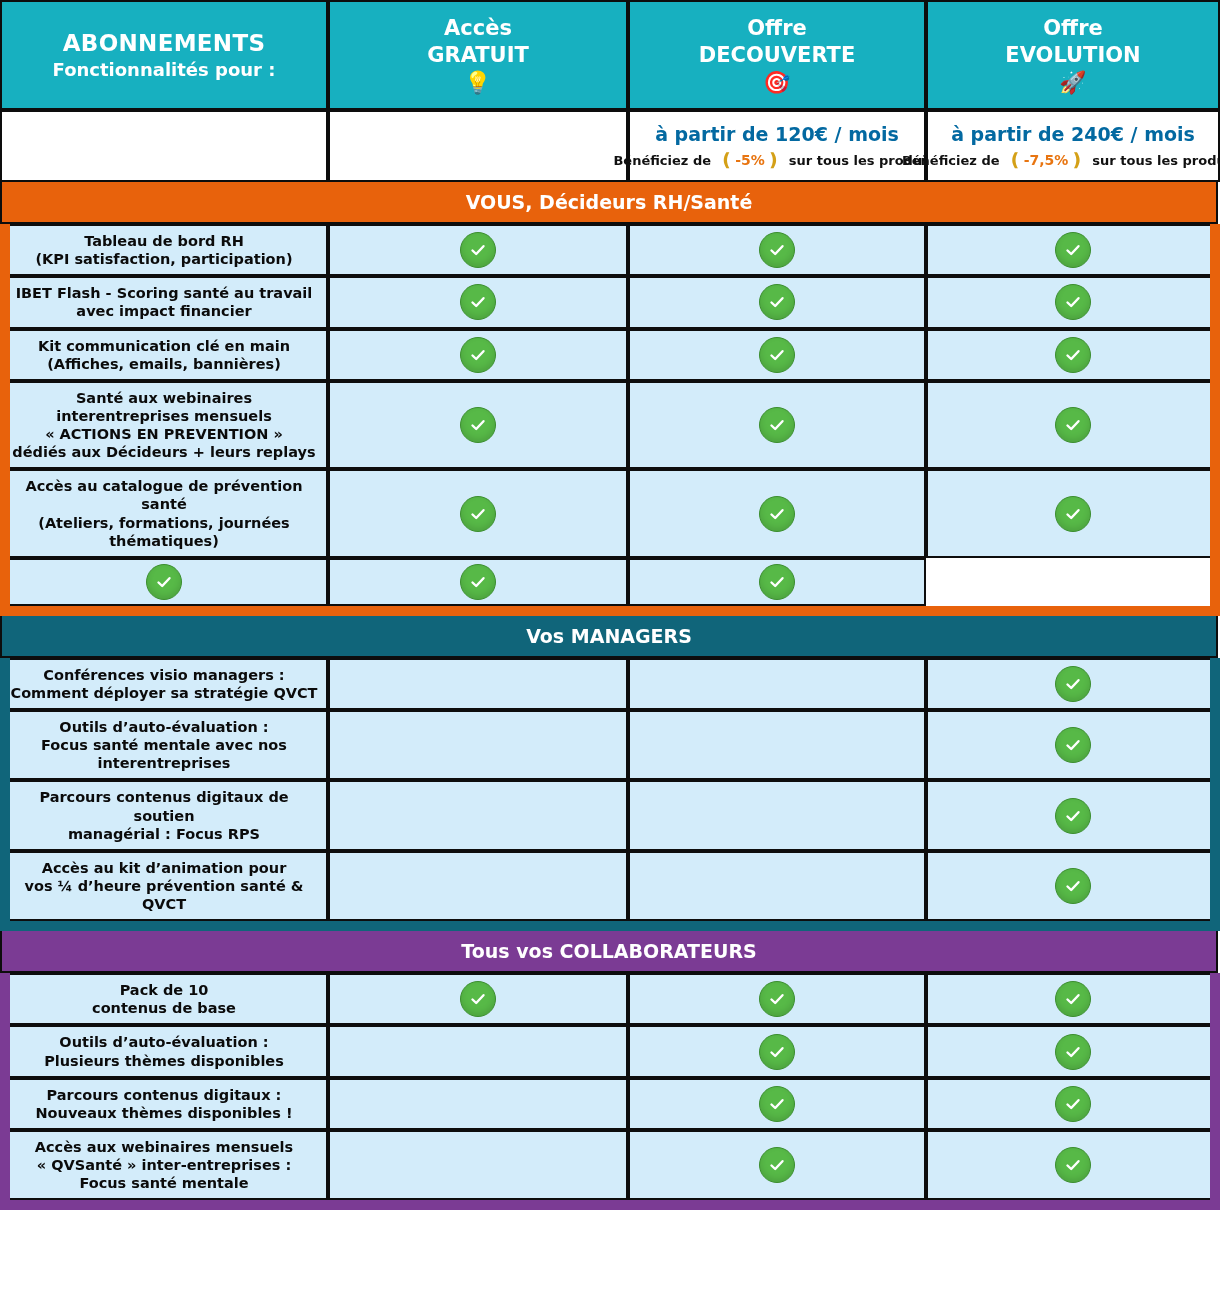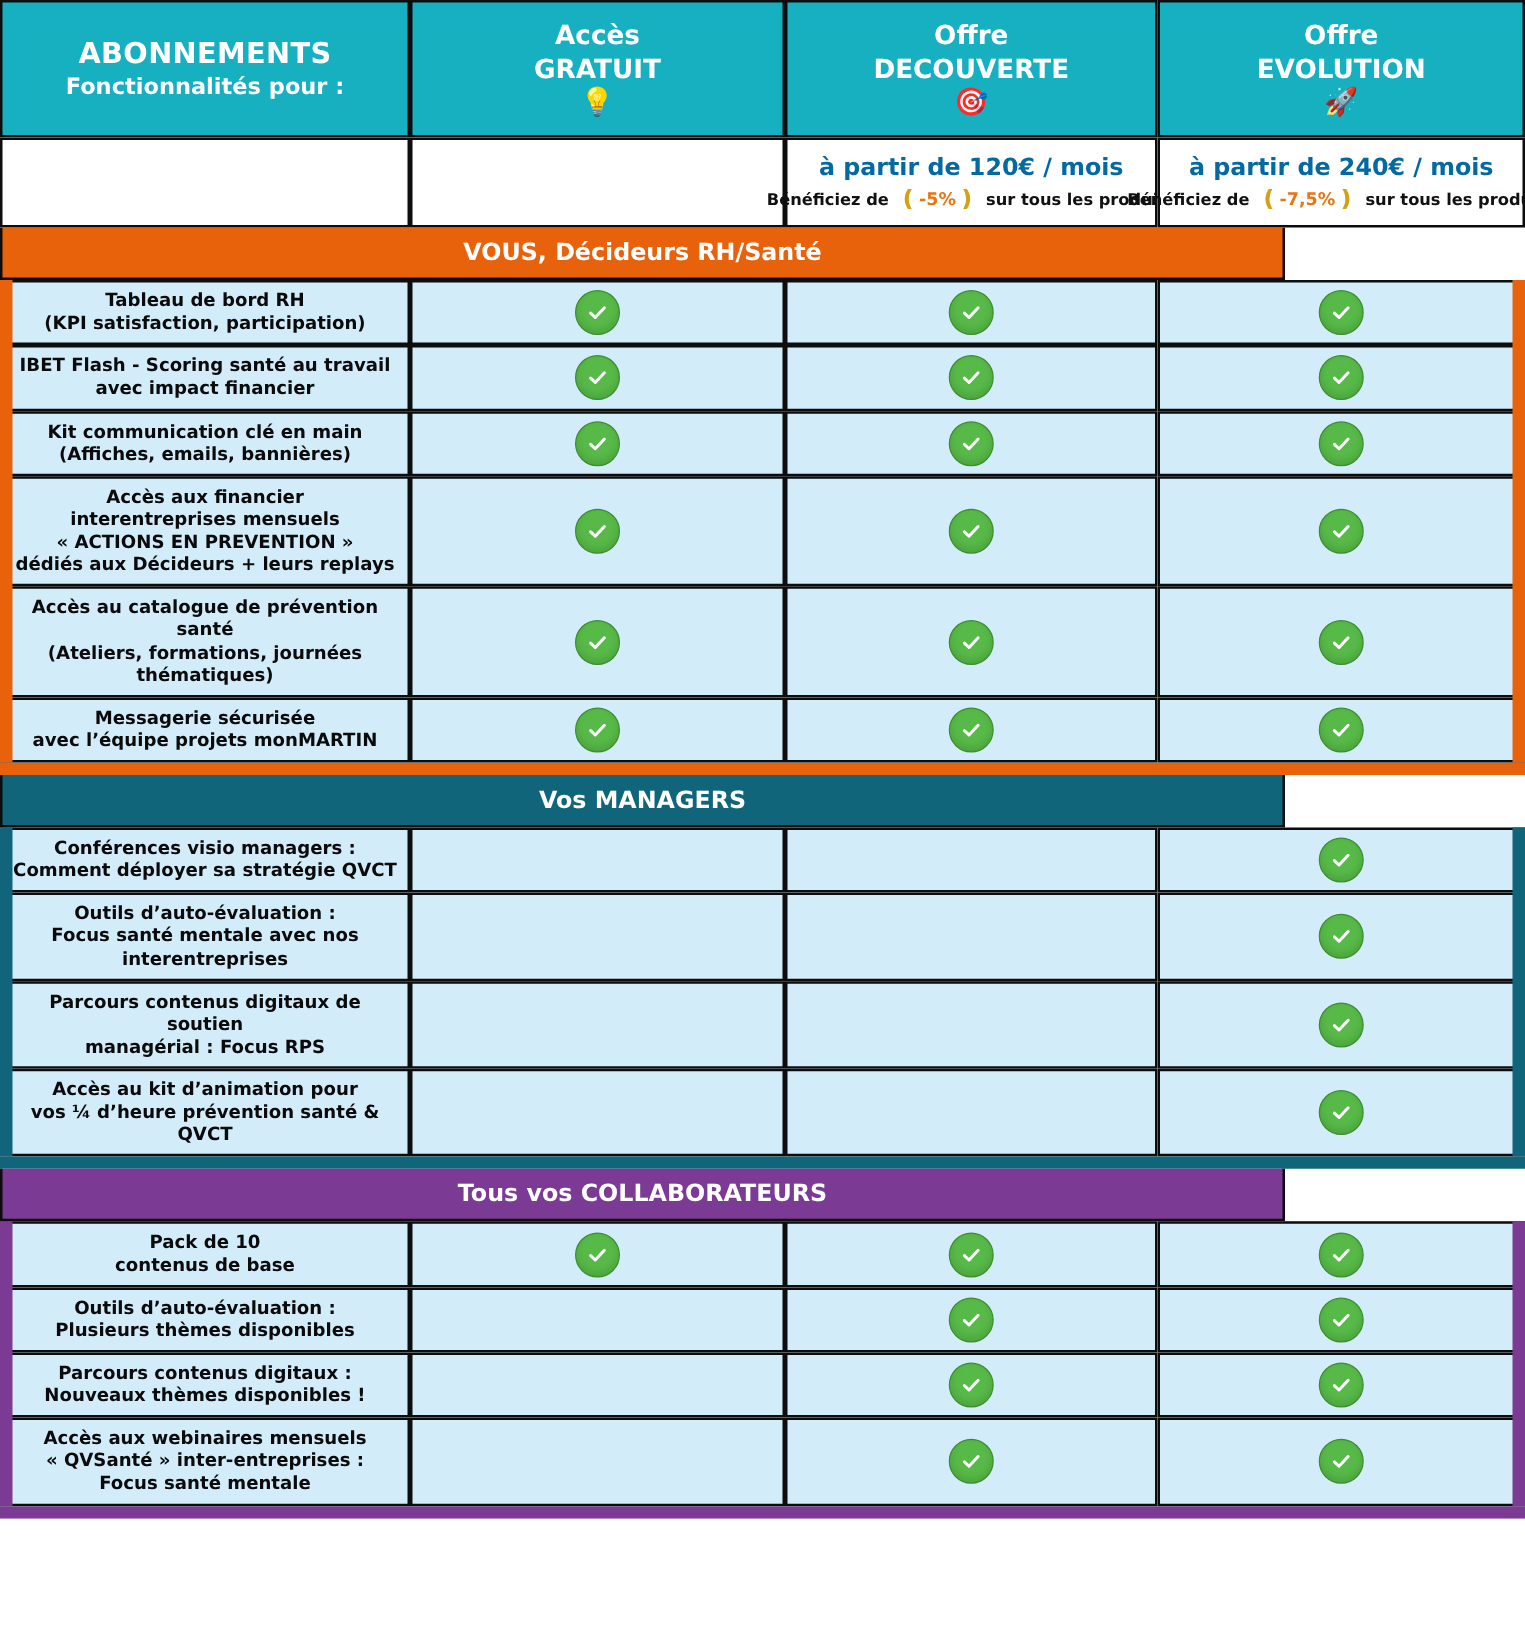"VOUS, Décideurs RH/Santé" .band { width: 1028px -> 1218px }
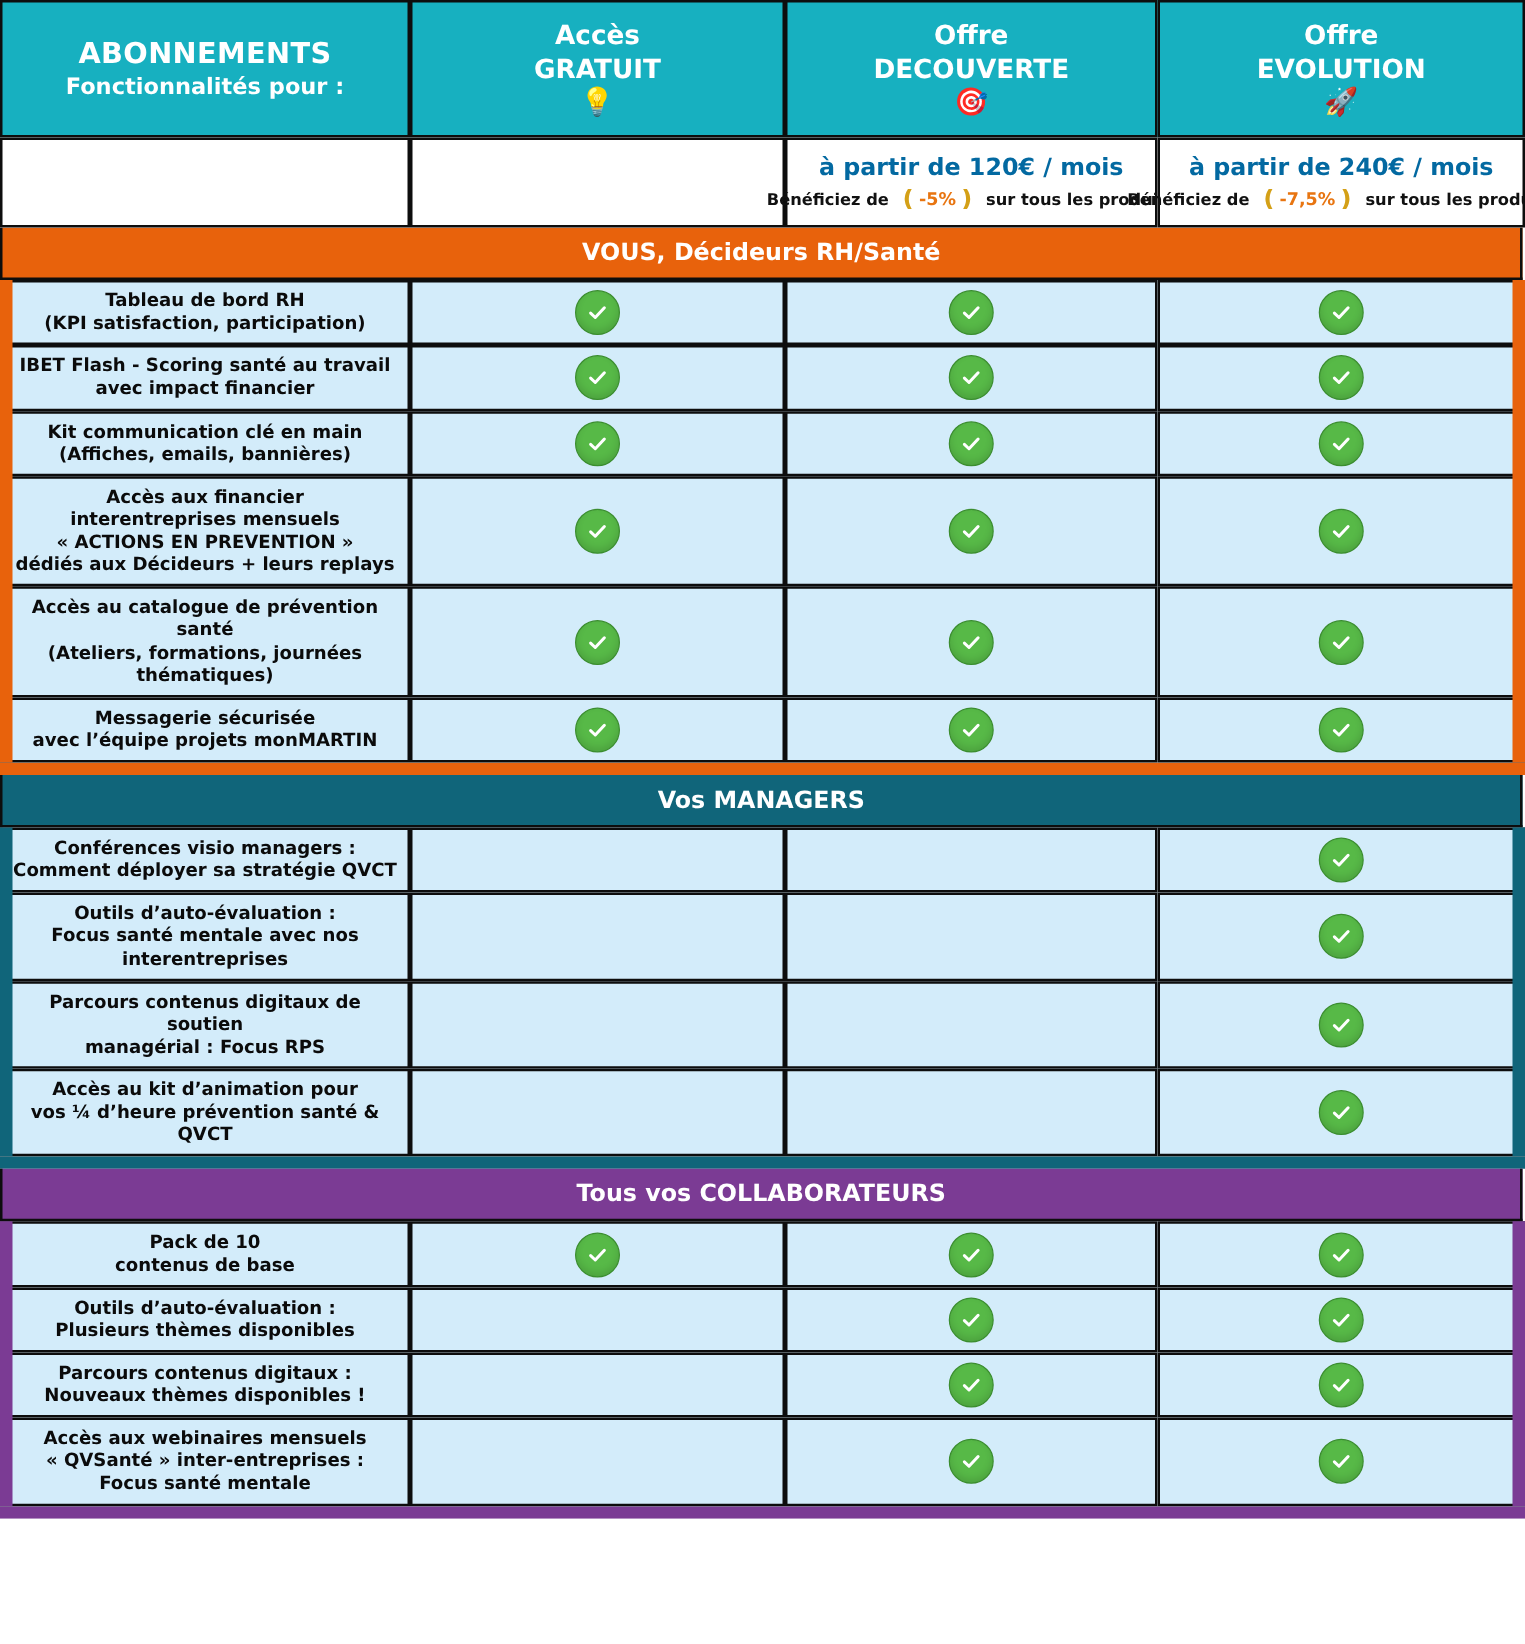"Accès aux financier" div { text: Accès aux financier -> Santé aux webinaires }
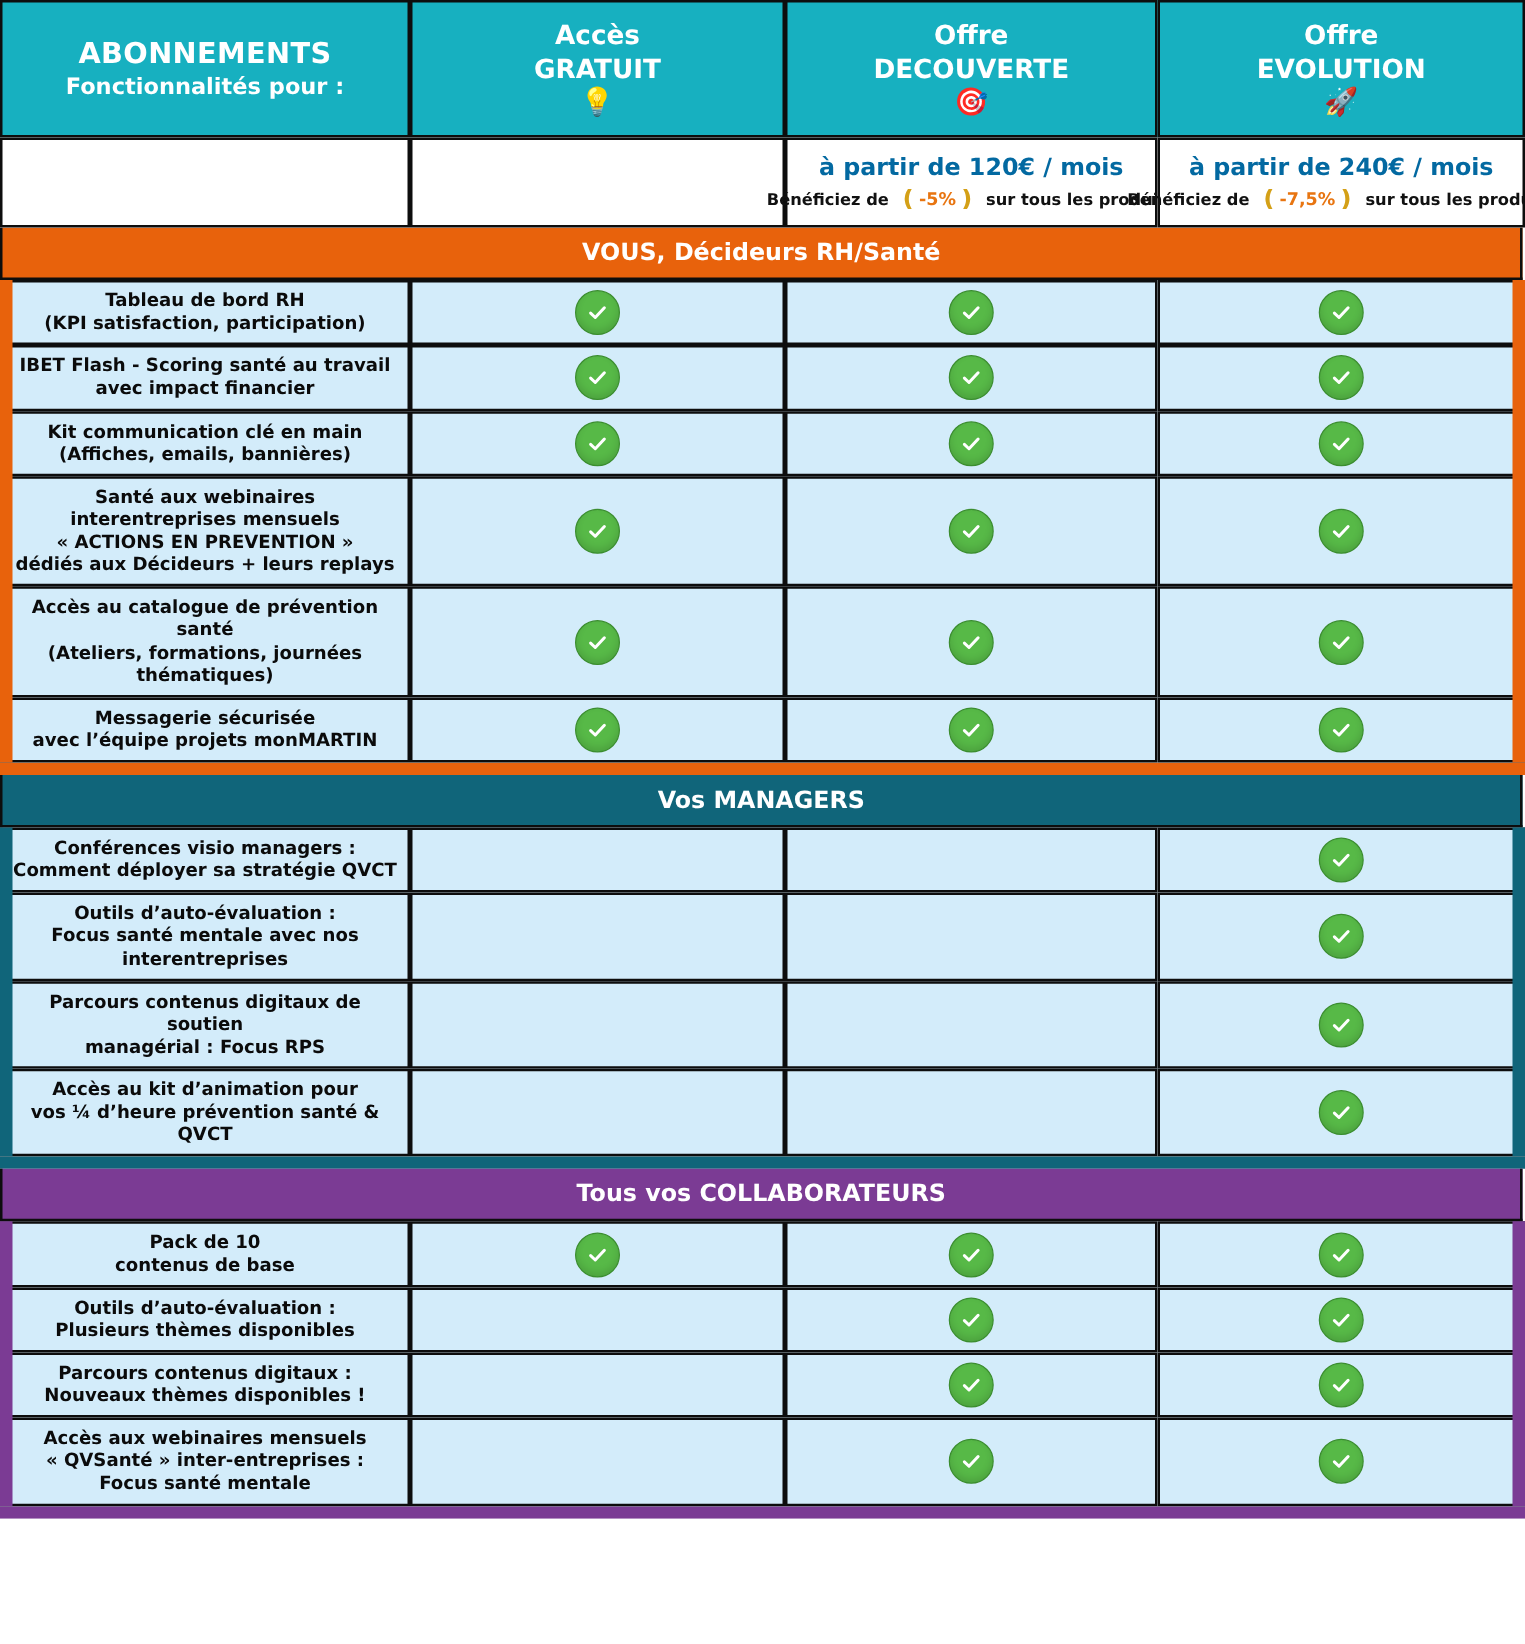"Messagerie sécurisée" div.cell { html: <div> <div> <div>Messagerie sécurisée</div> <div>avec l’équipe projets monMARTIN</div> </div> </div> -> none }
